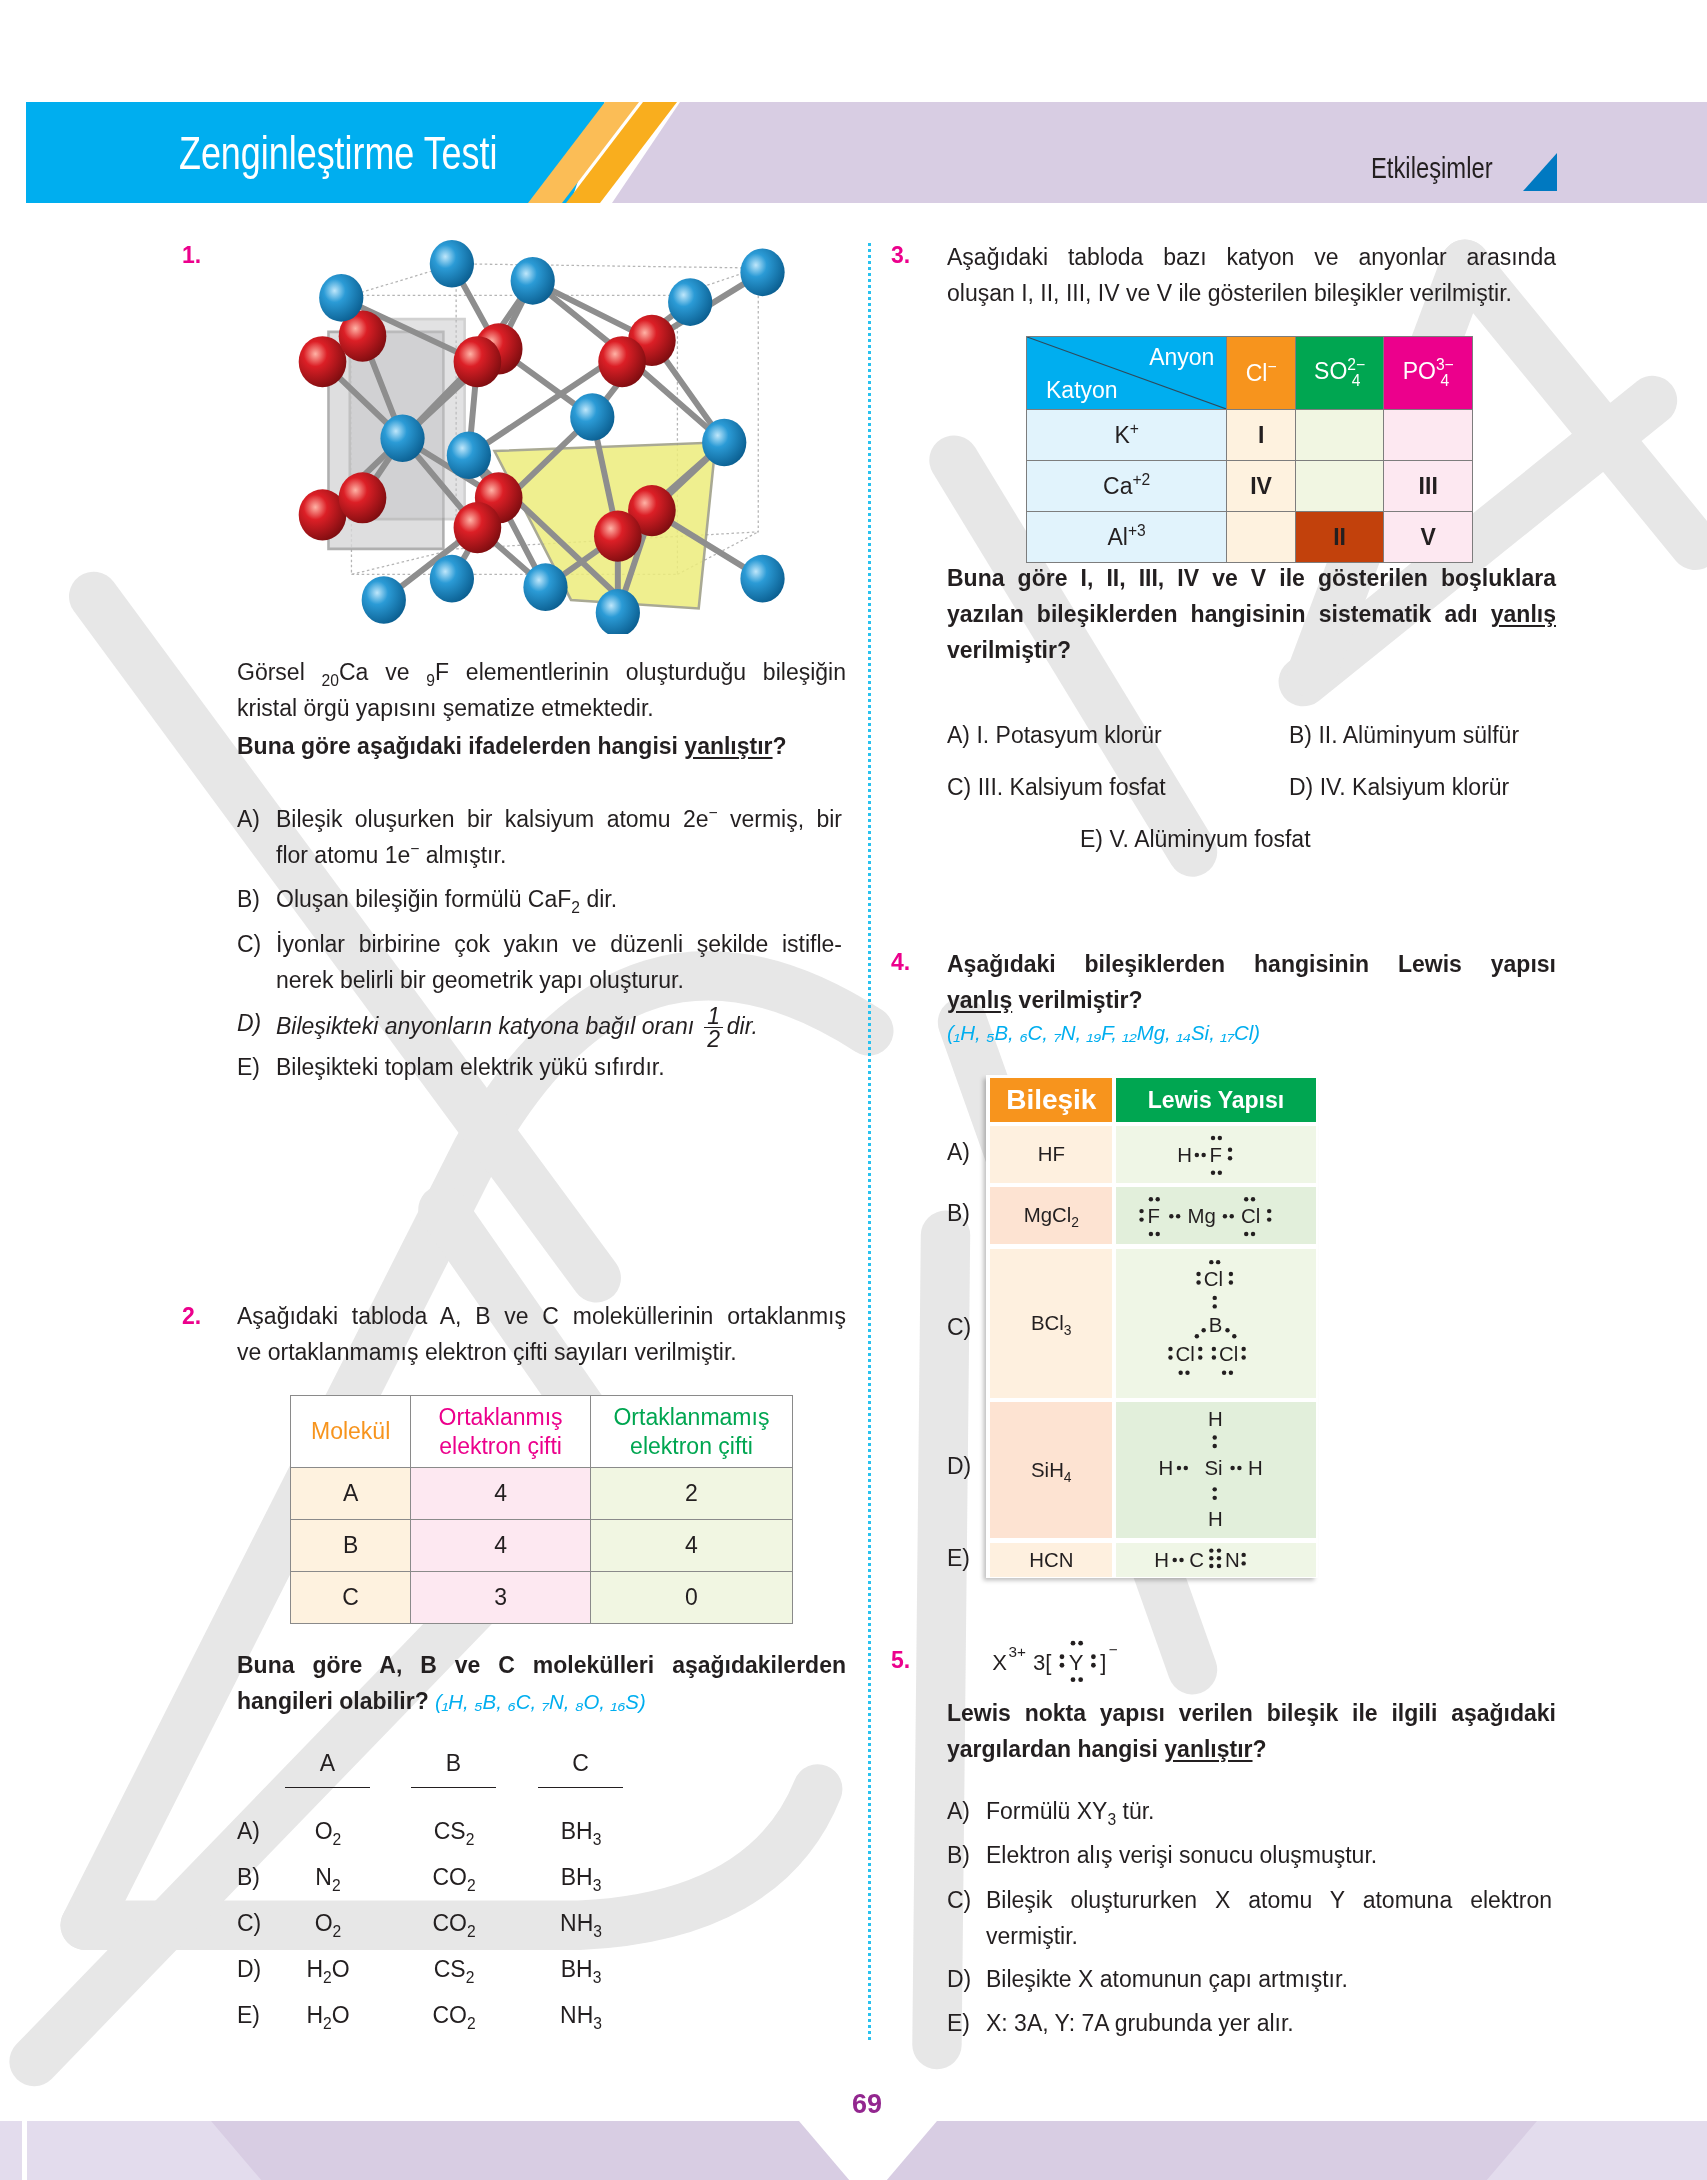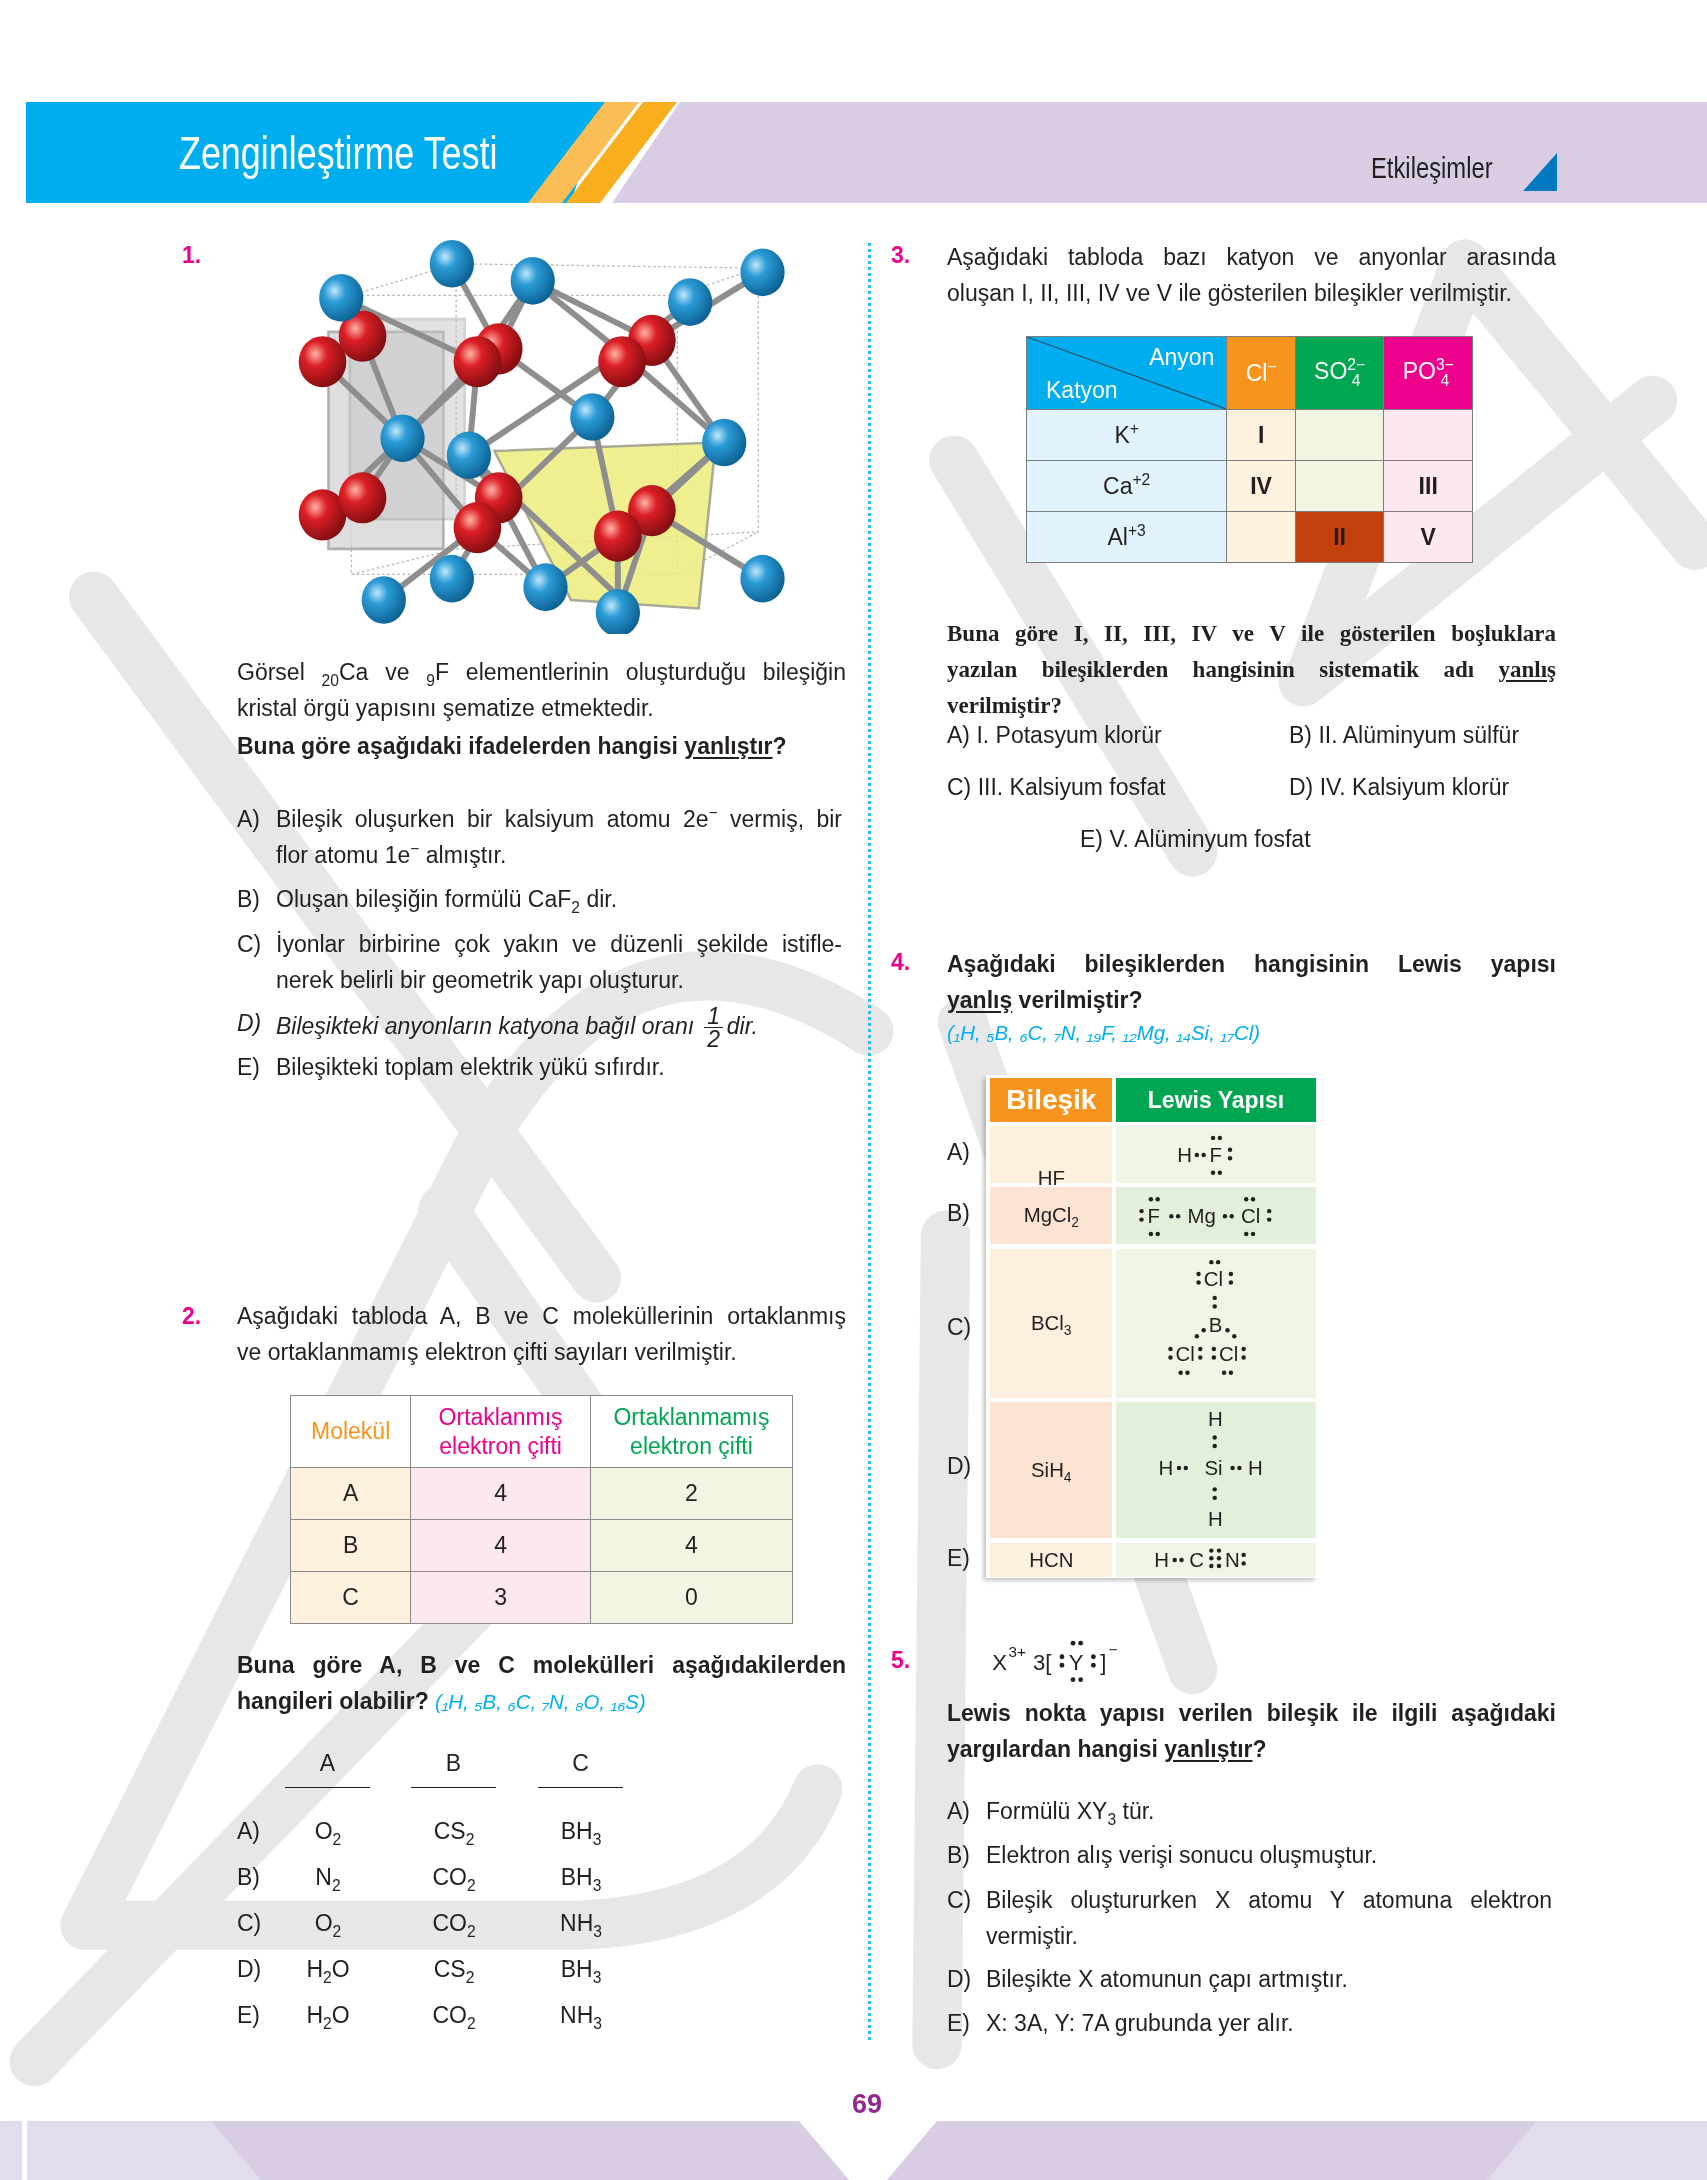"Buna göre I, II, III," div.txt { font-family: Liberation Serif, serif -> none; top: 616px -> 560px }
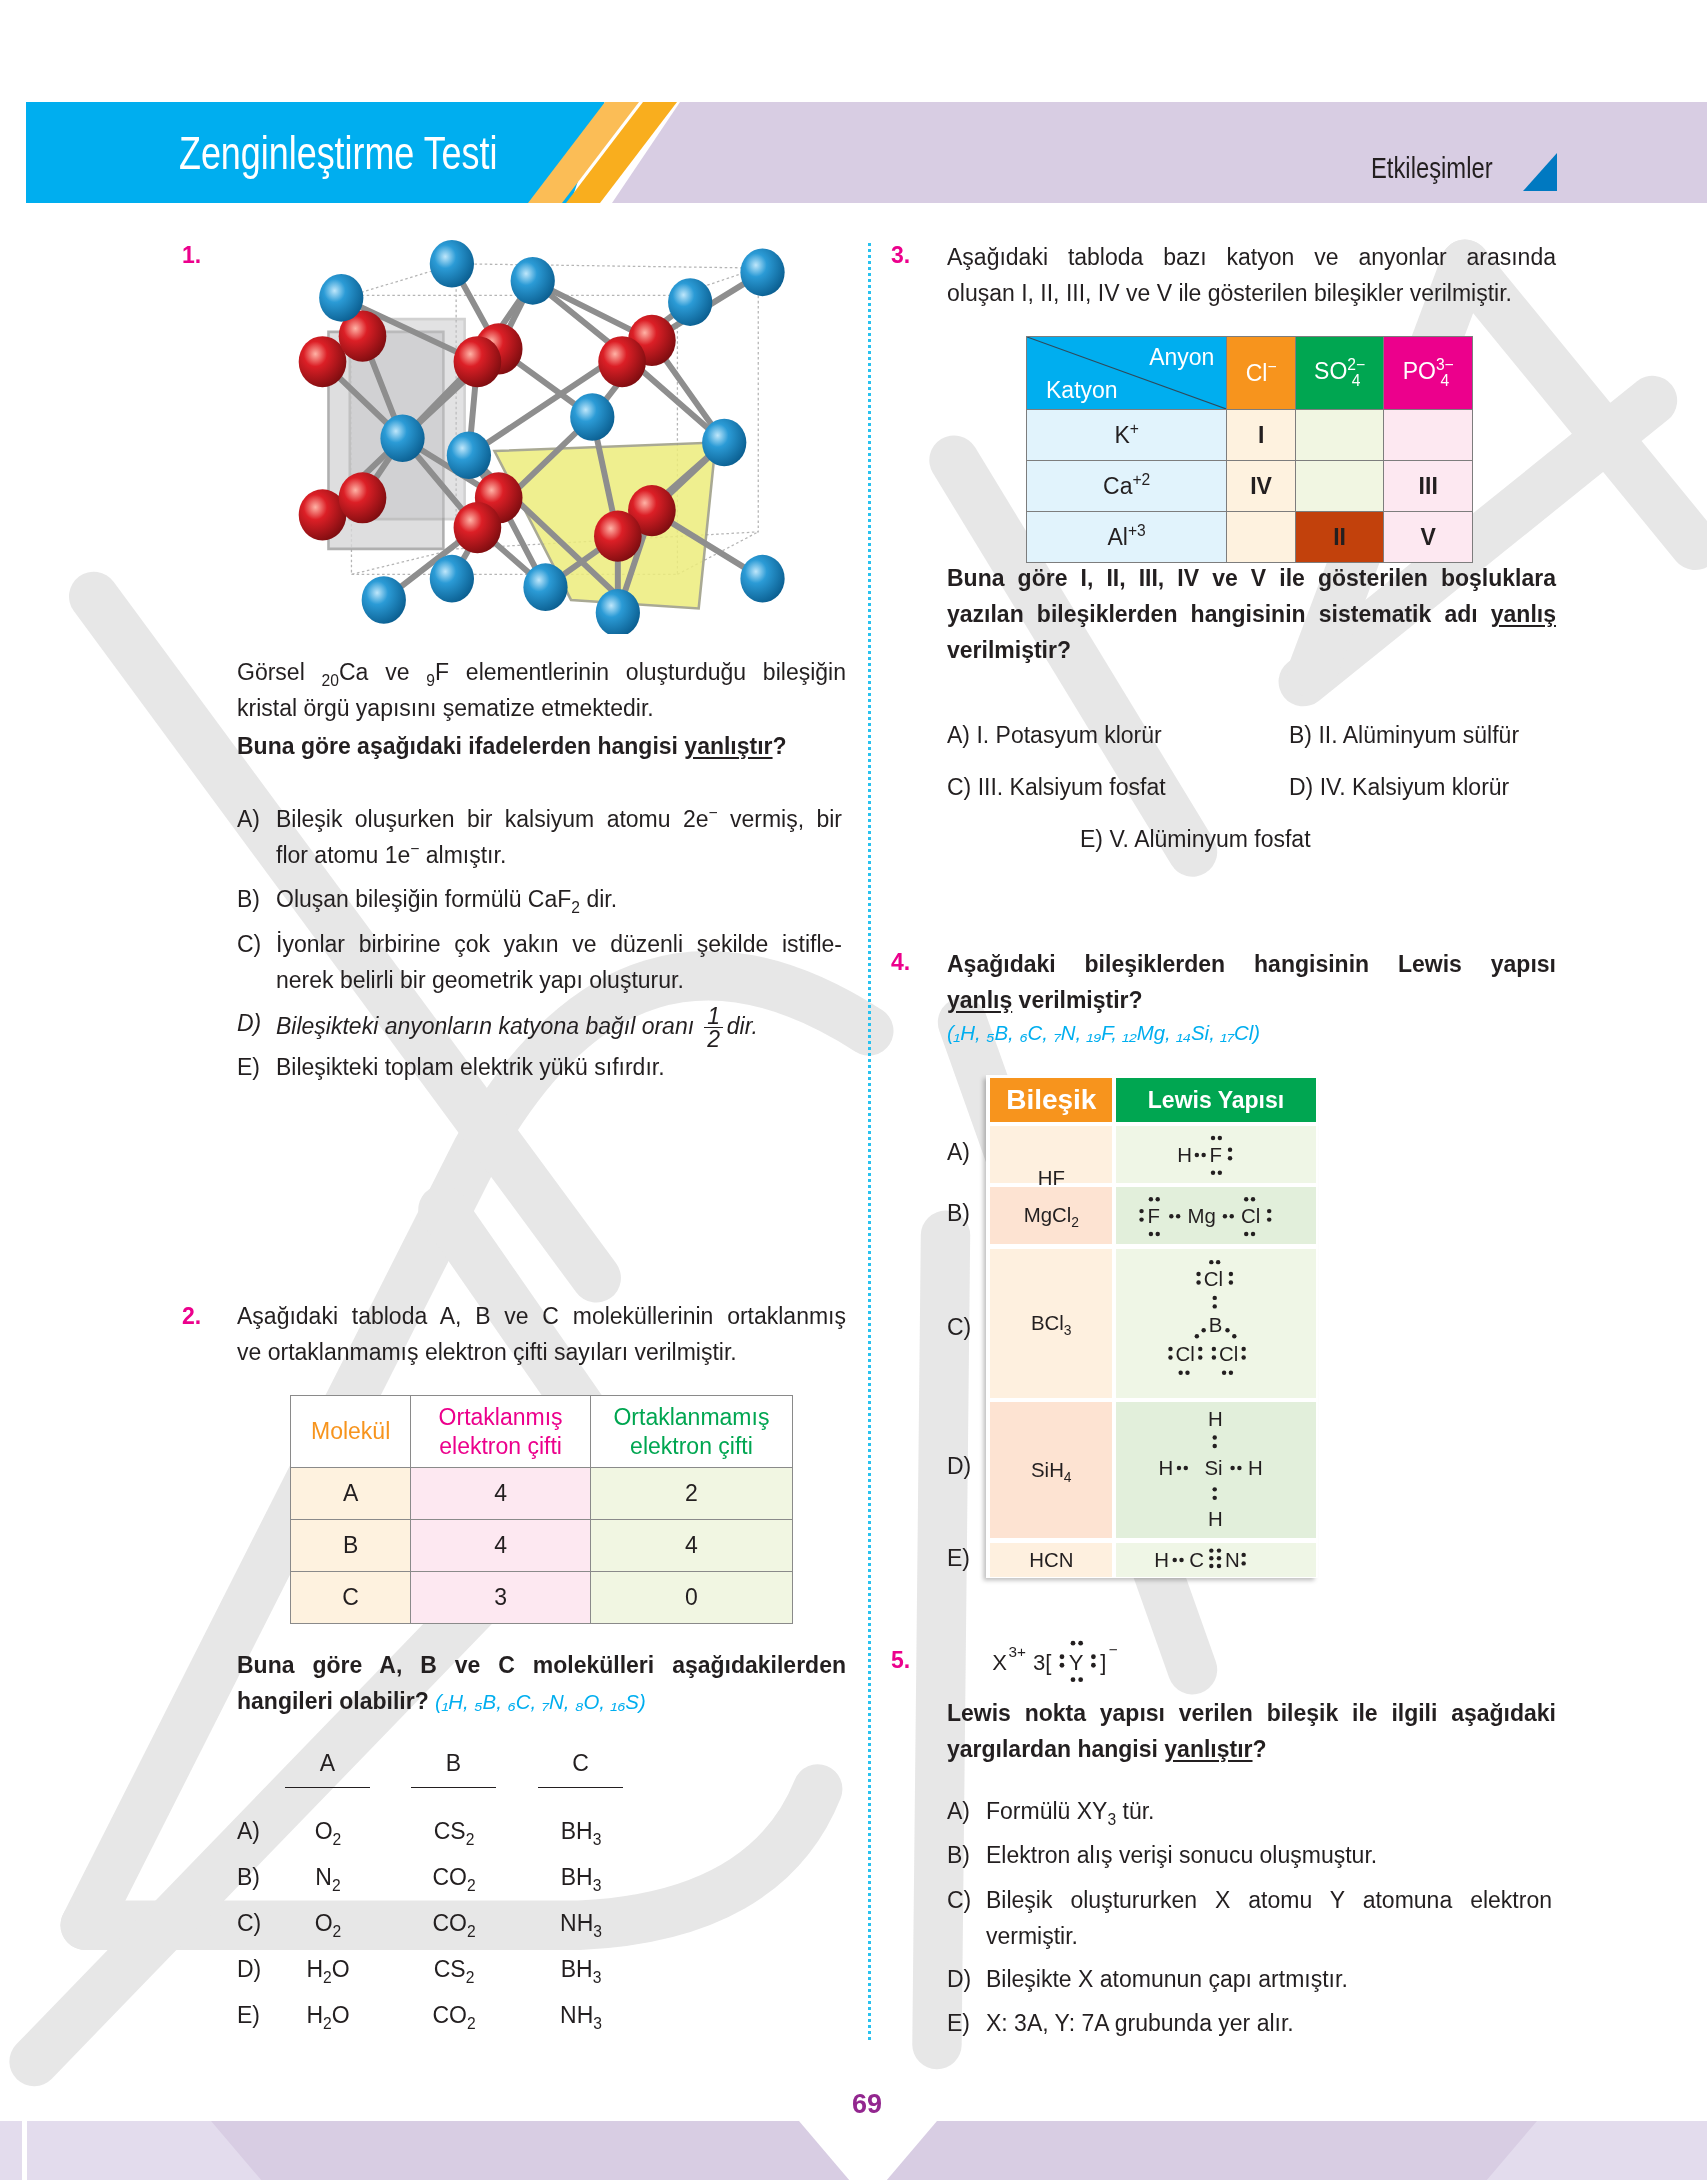"HF" div.abs { margin-top: 24px -> none }
